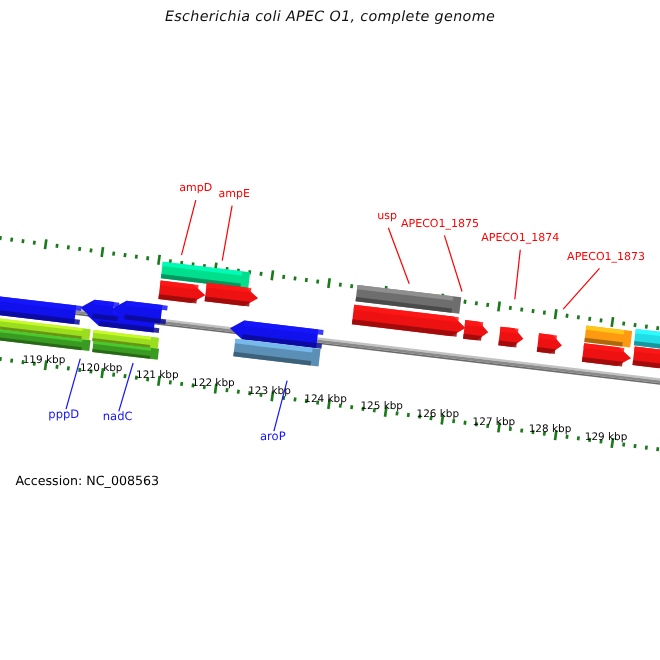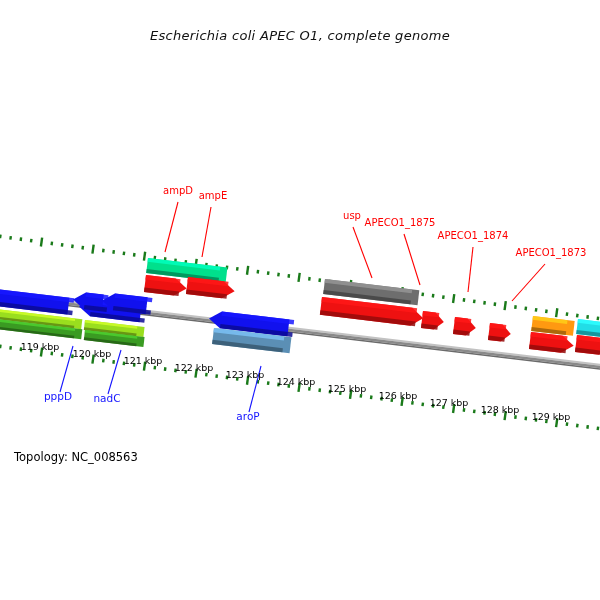"Escherichia coli APEC O1, complete" #viewer { margin-top: 20px -> none }
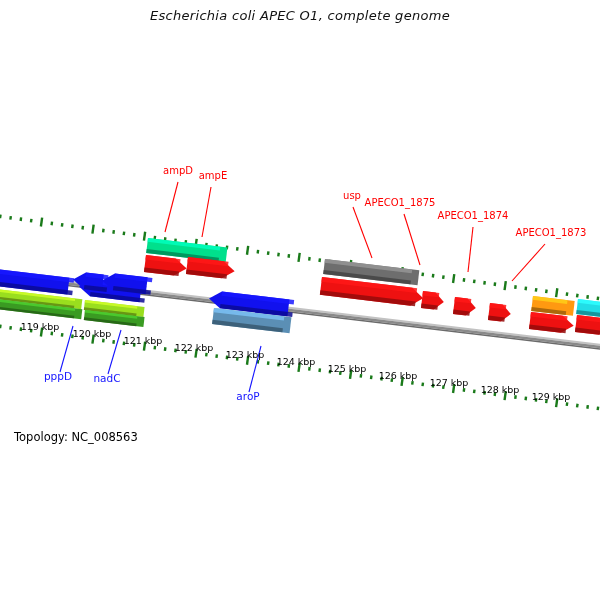"Topology: NC_008563" div.footer-txt { text: Topology -> Accession }
